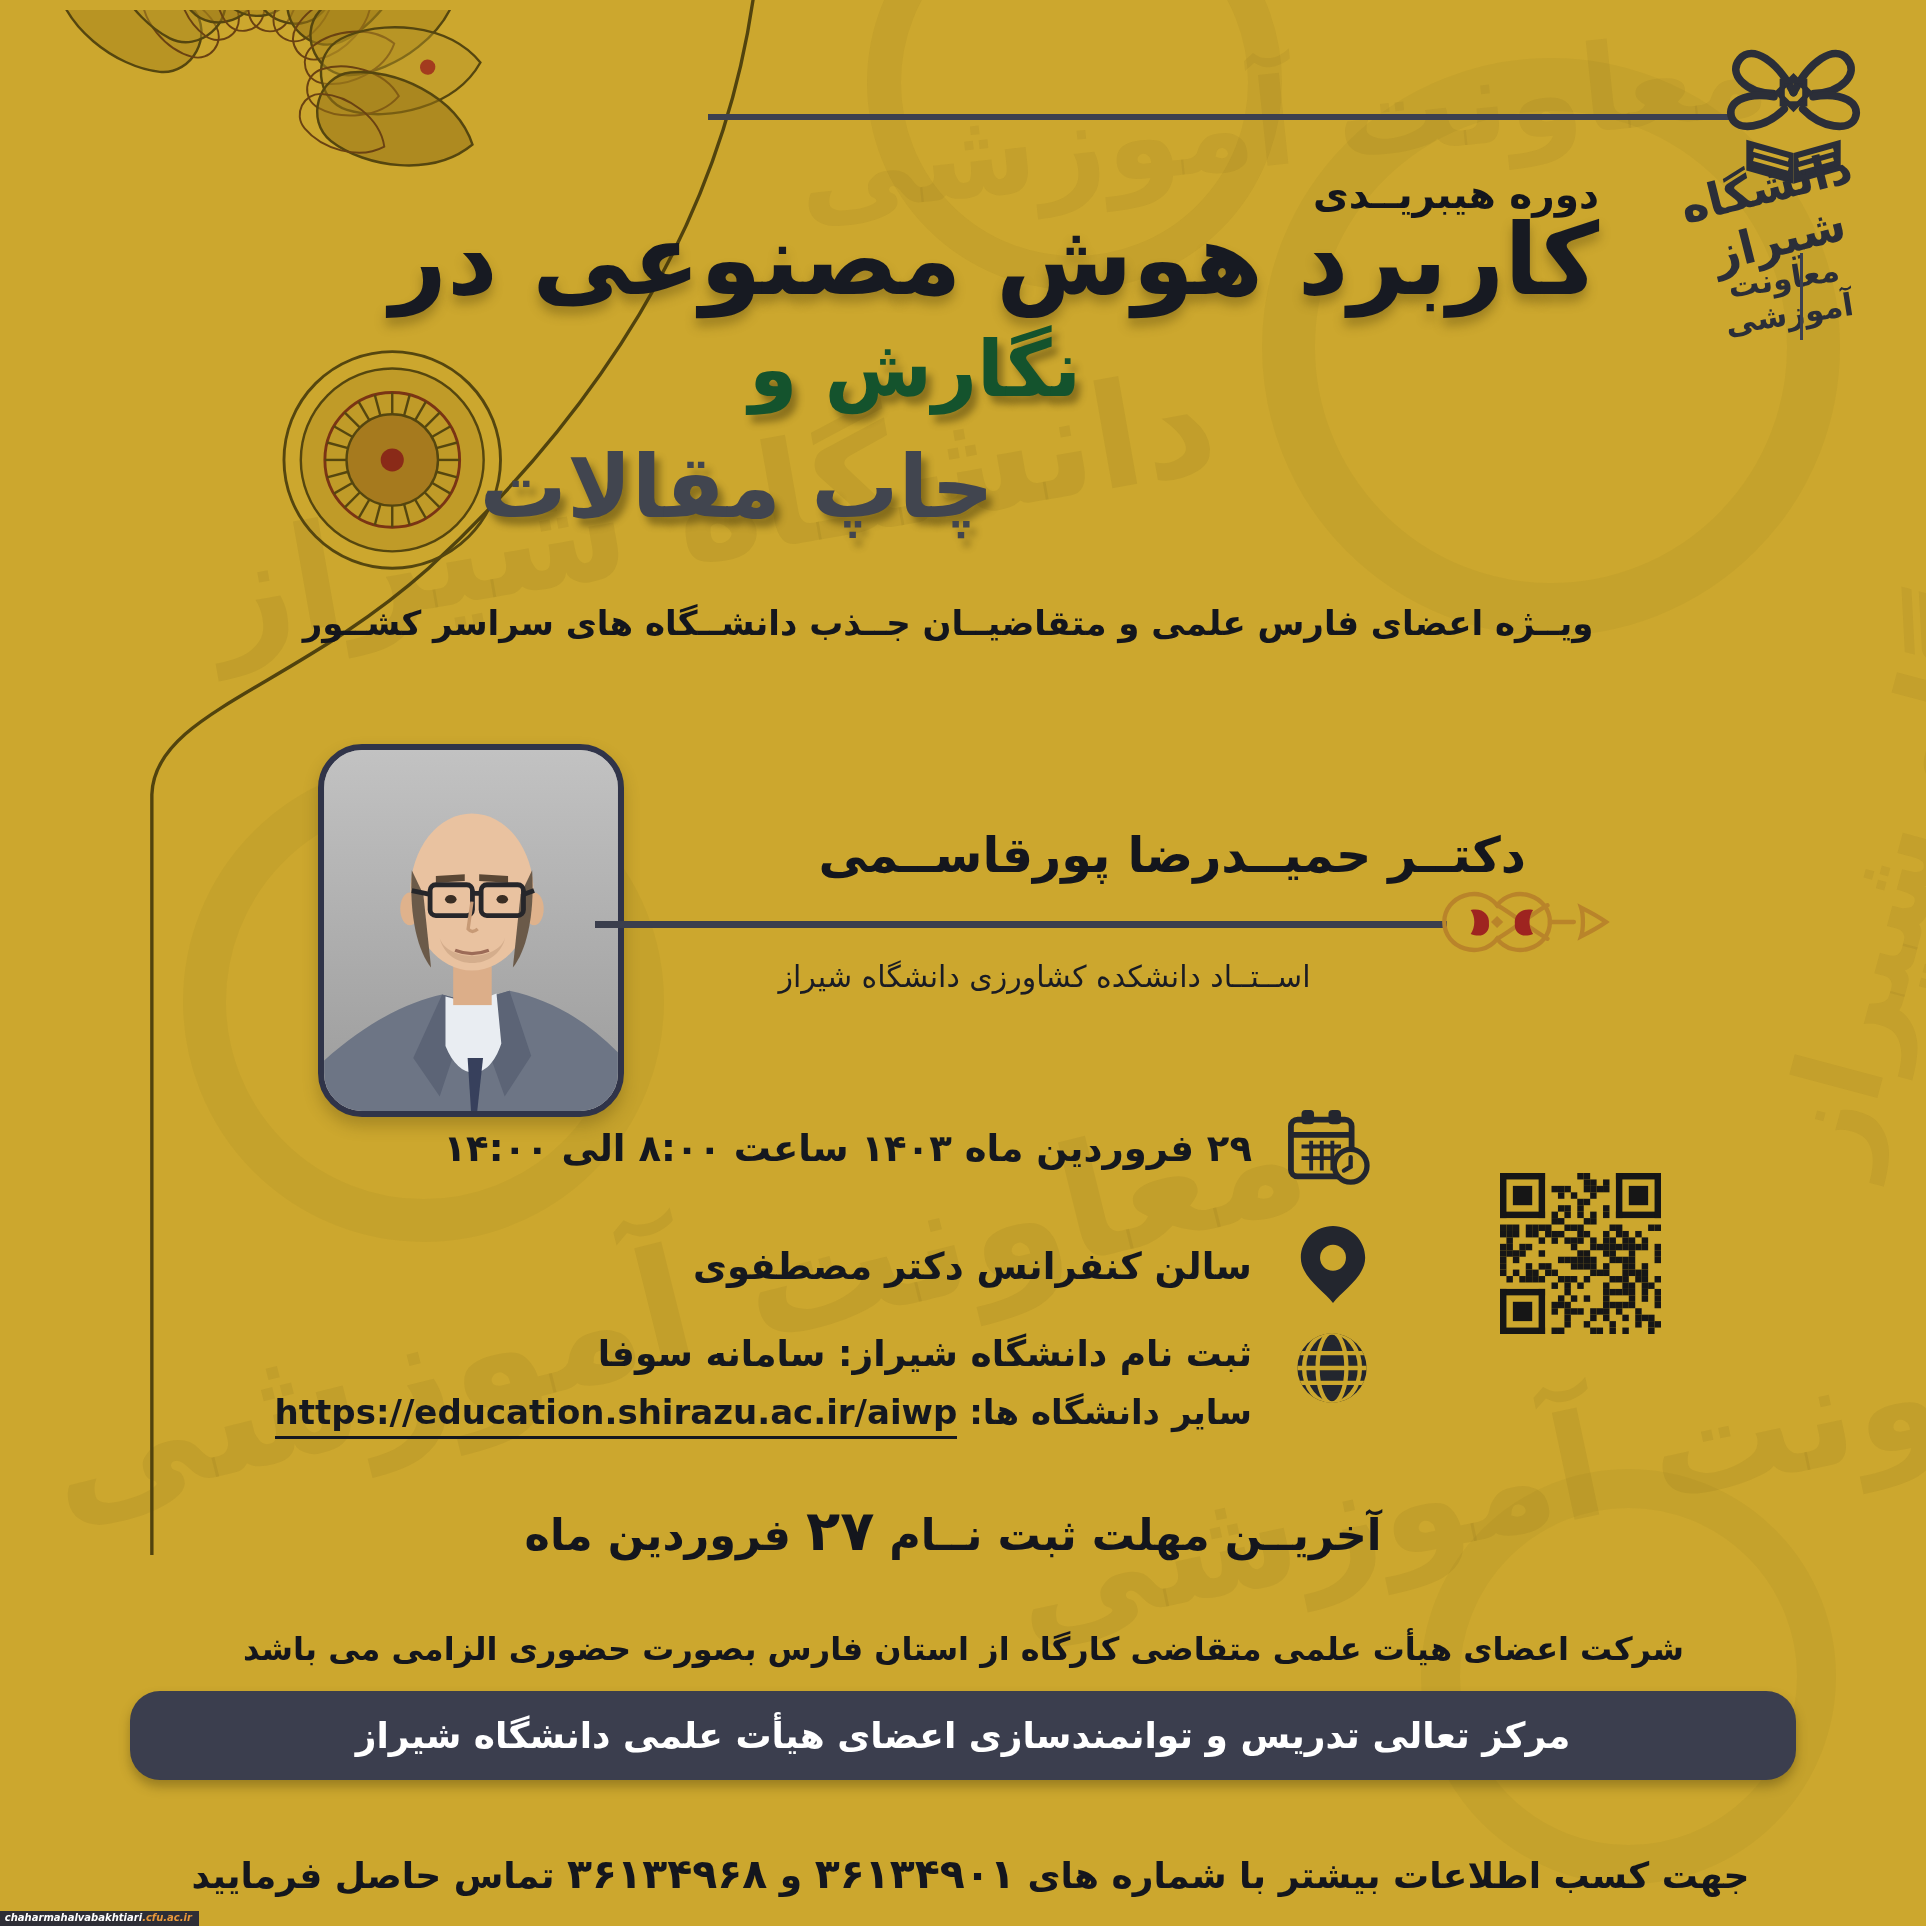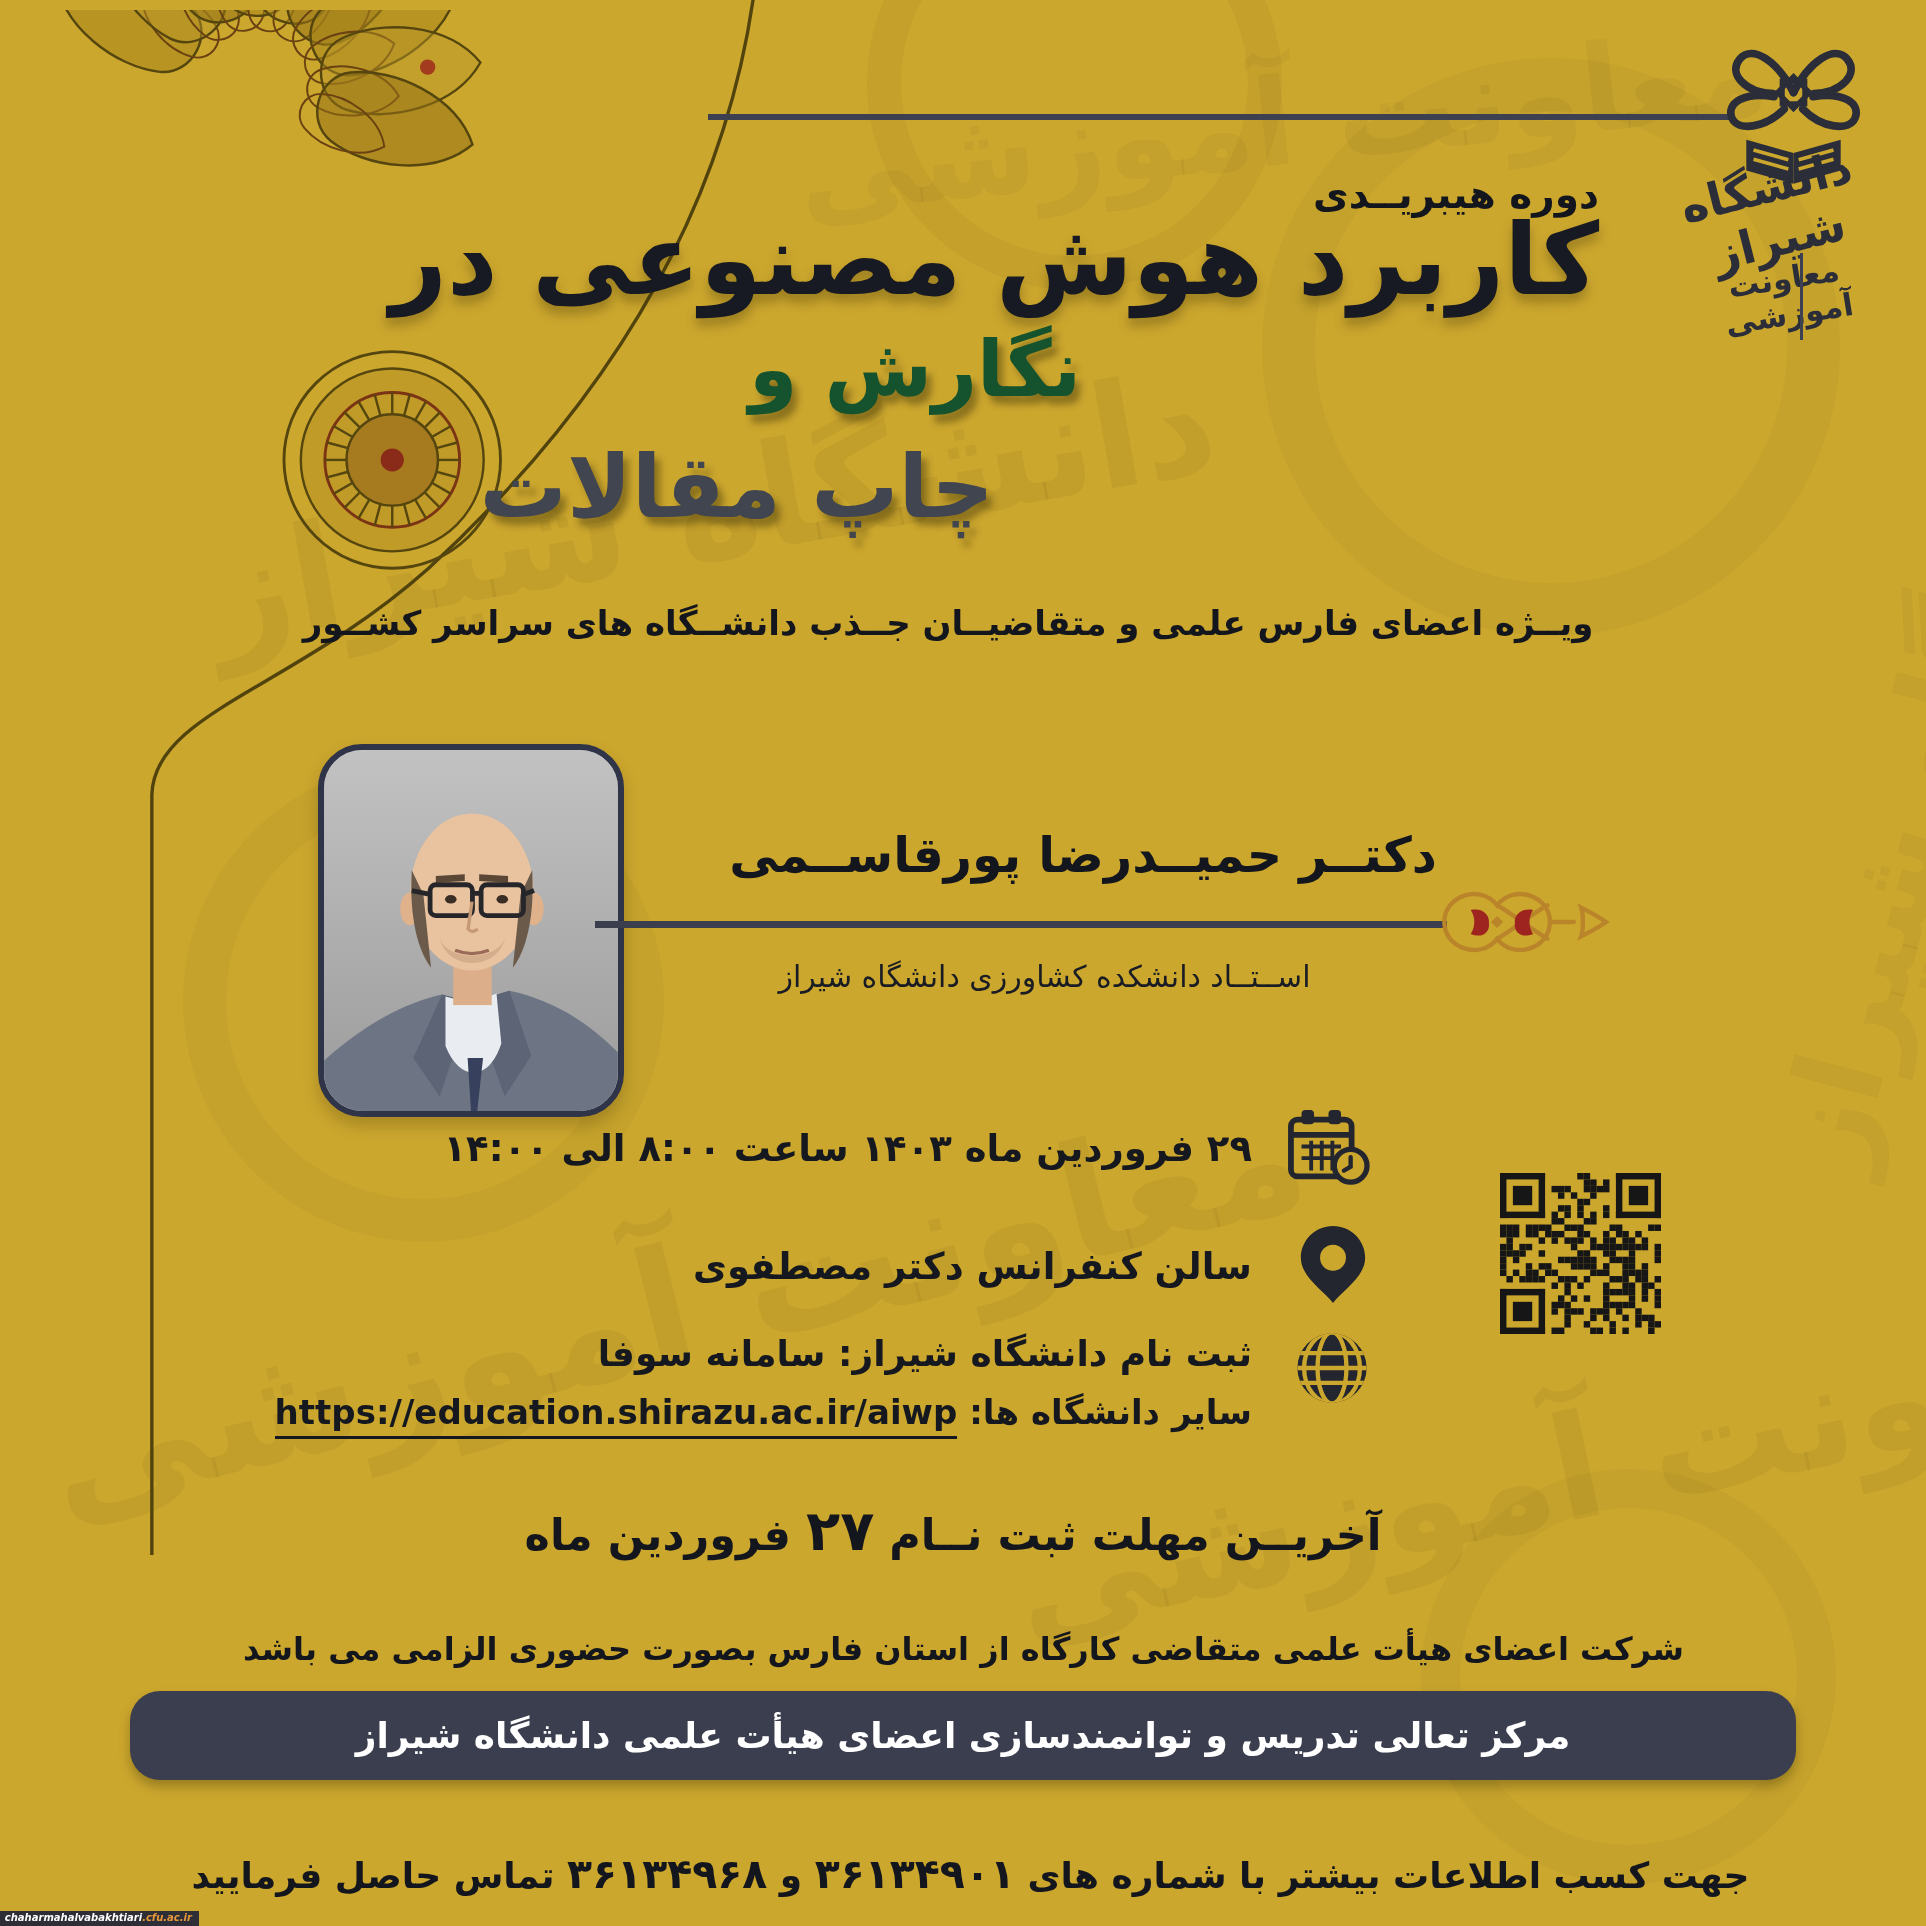"دکتــر حمیــدرضا پورقاســمی" #speaker-name { text-align: center -> right }
